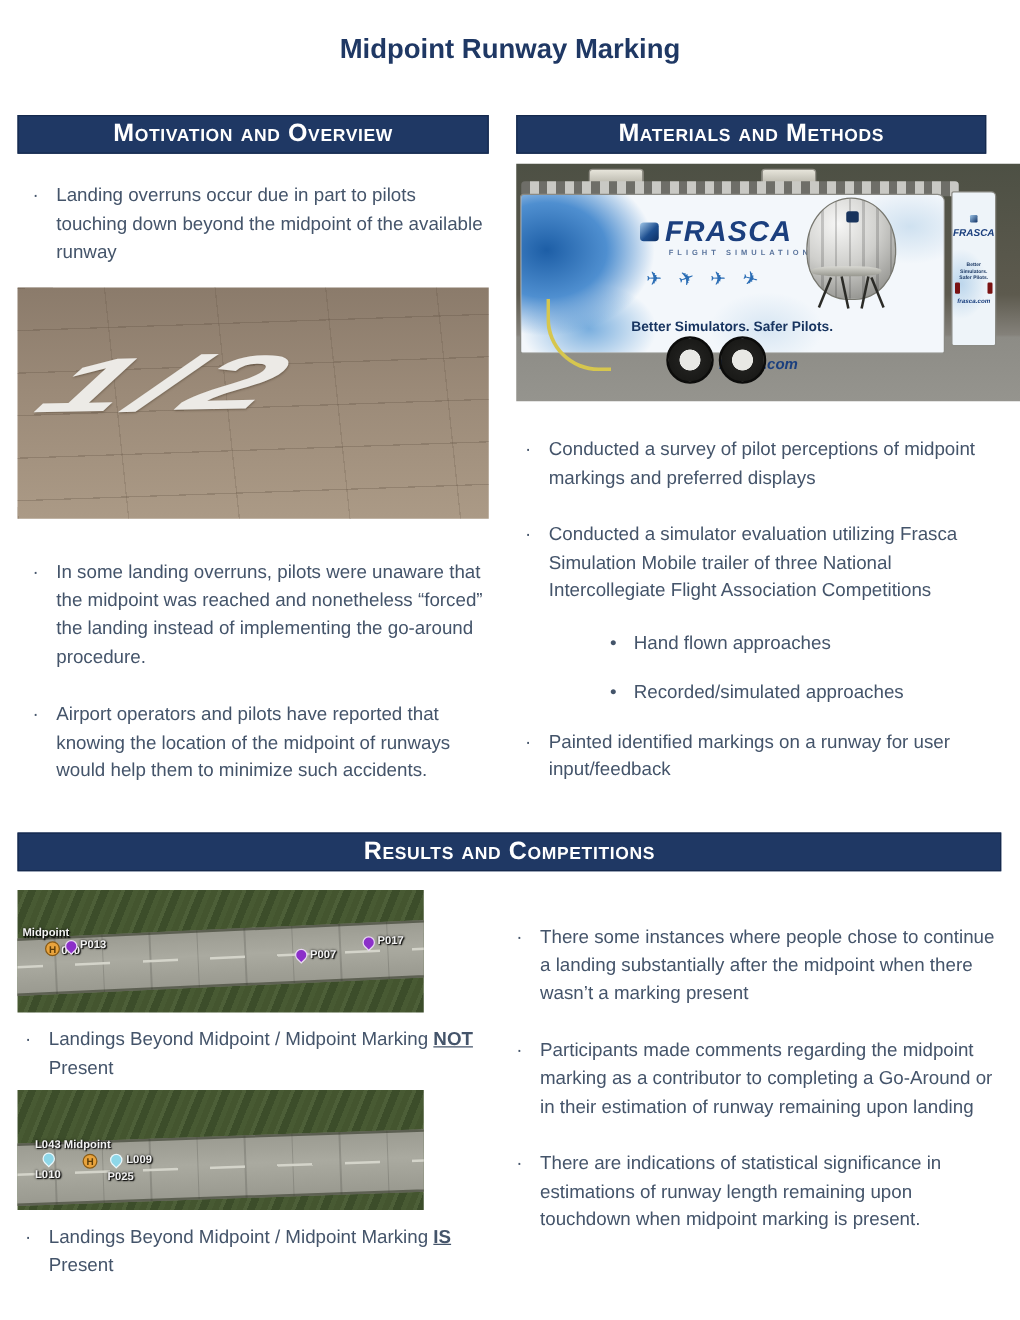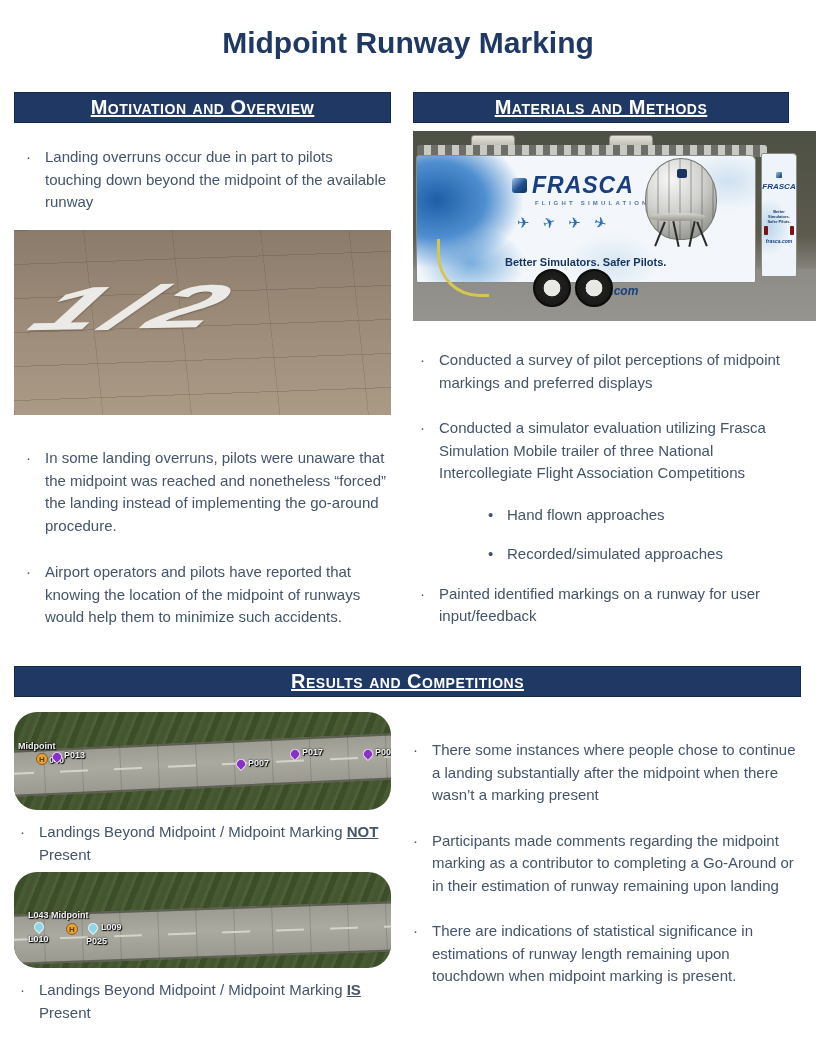"Midpoint Runway Marking" .page-title { font-size: 30px -> 22px }
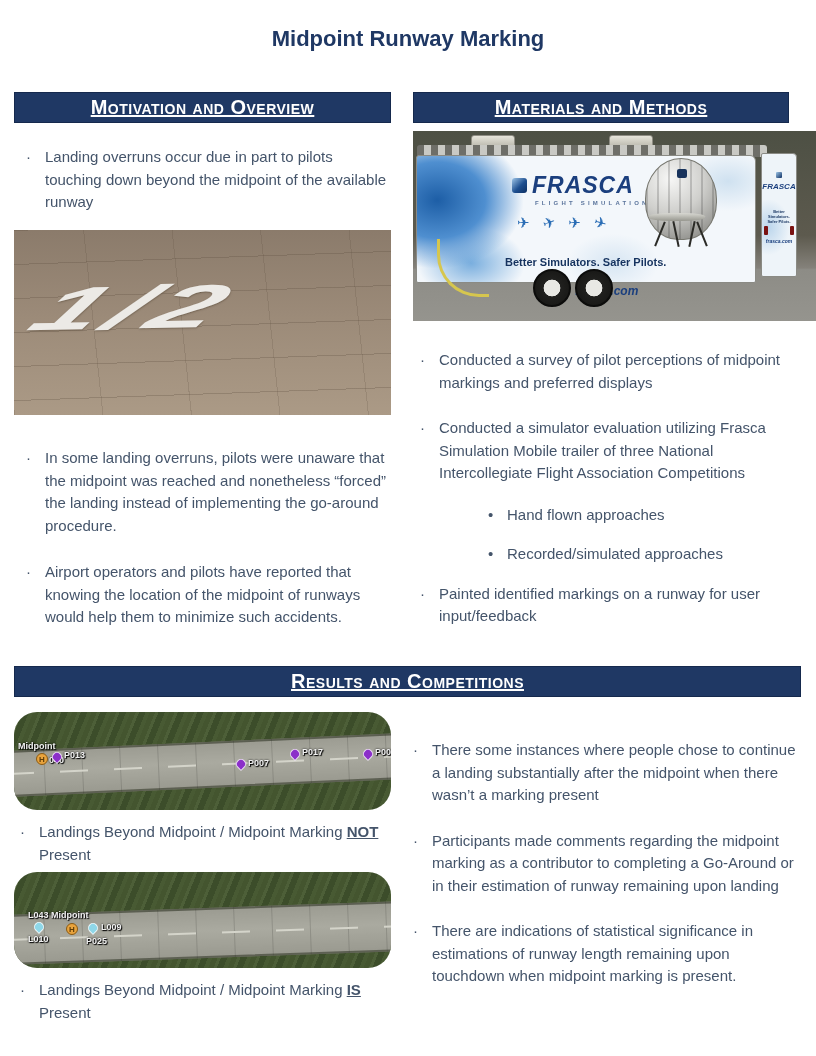"Motivation and Overview" .hdr-bar { text-decoration: underline -> none }
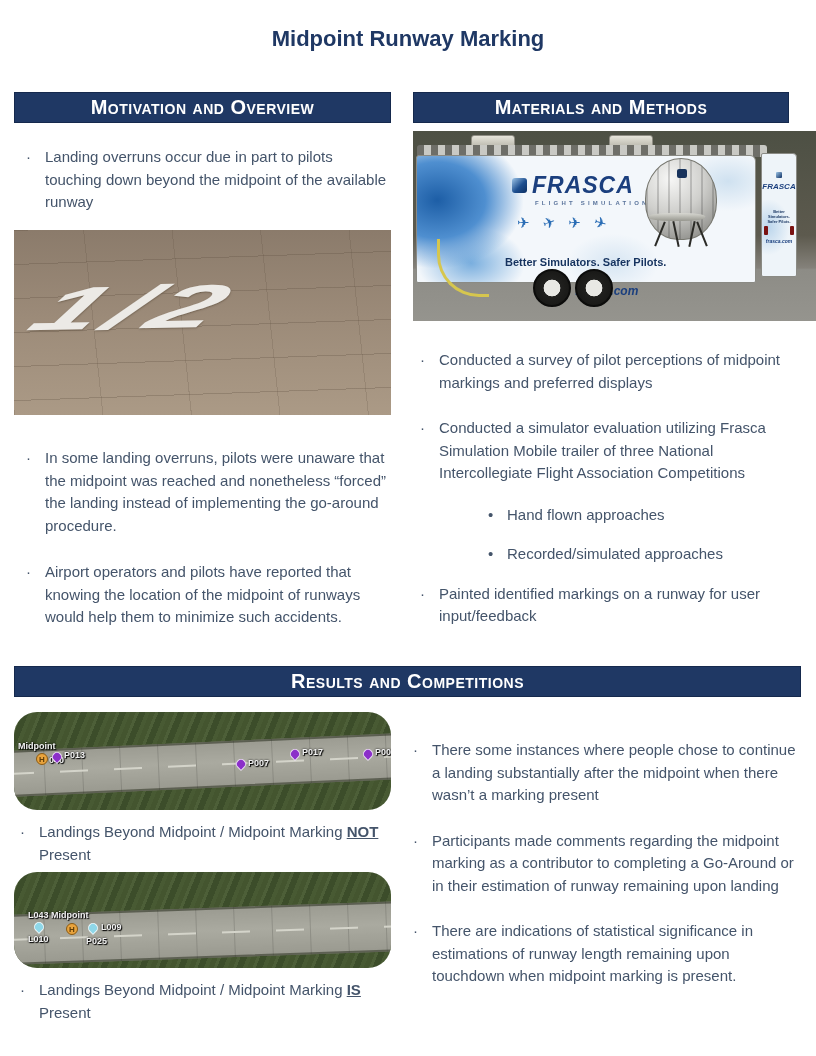"Midpoint" .aerial { border-radius: 23px -> none; width: 377px -> 325px }
